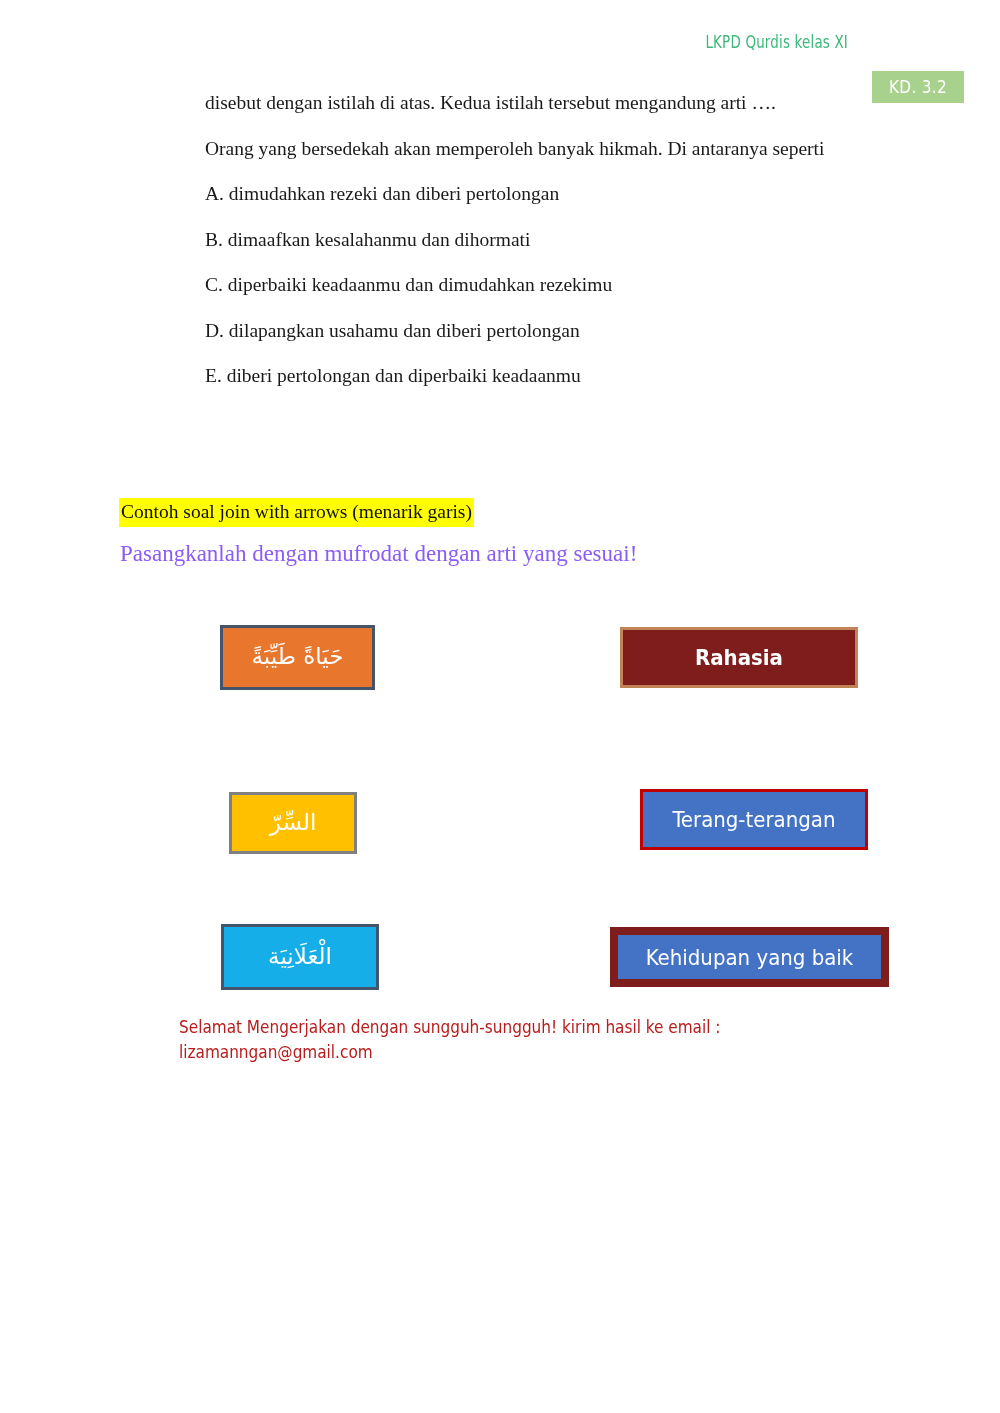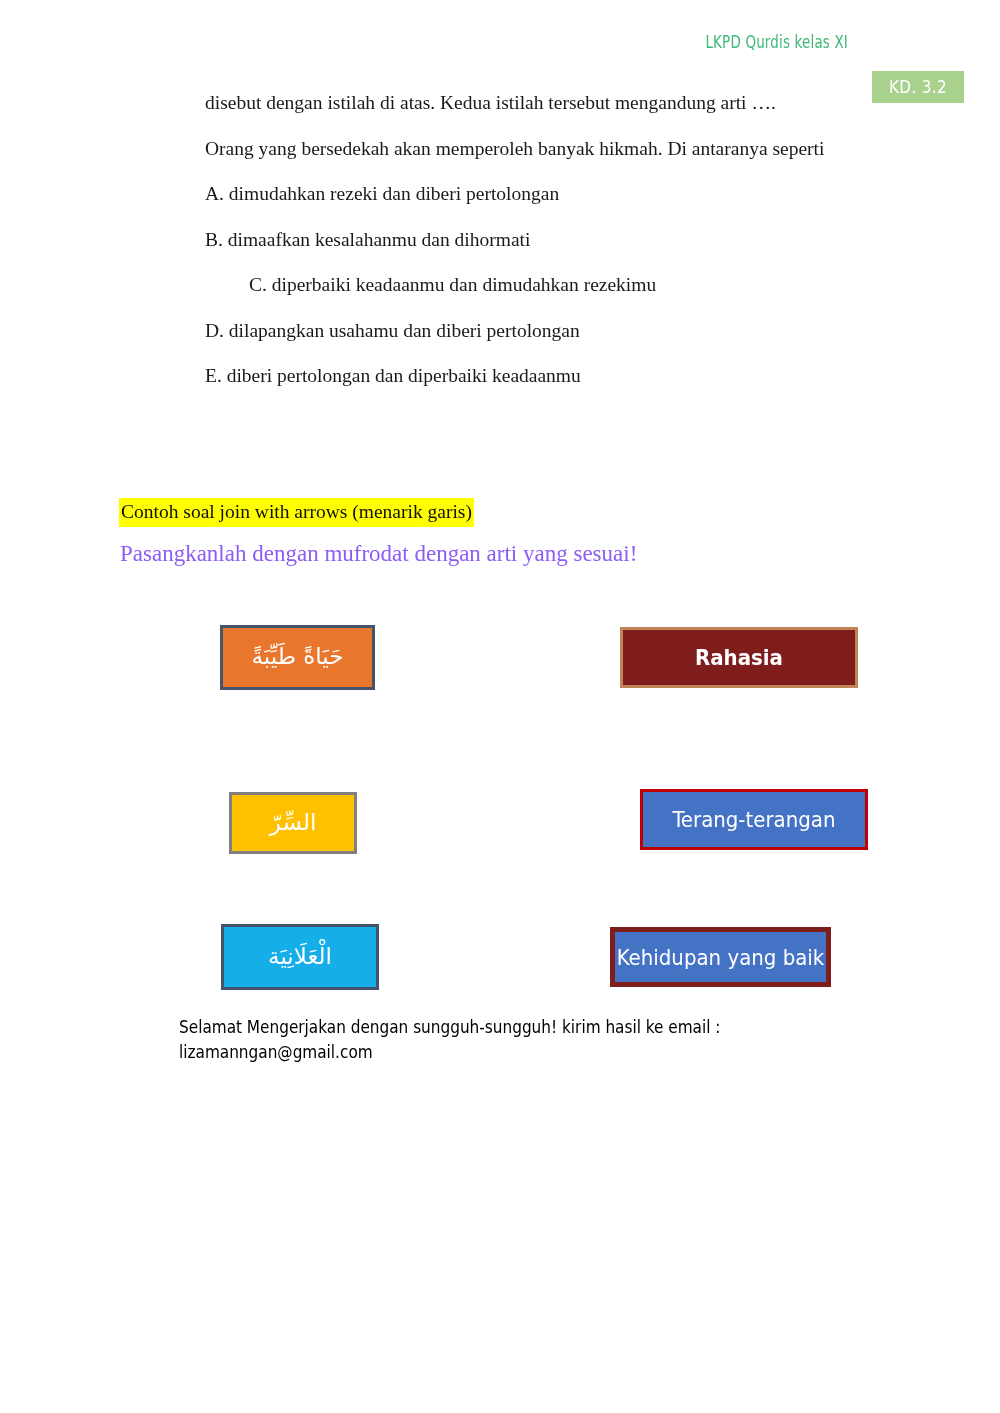"C. diperbaiki keadaanmu dan dimudahkan" .opt-c { margin-left: 44px -> none }
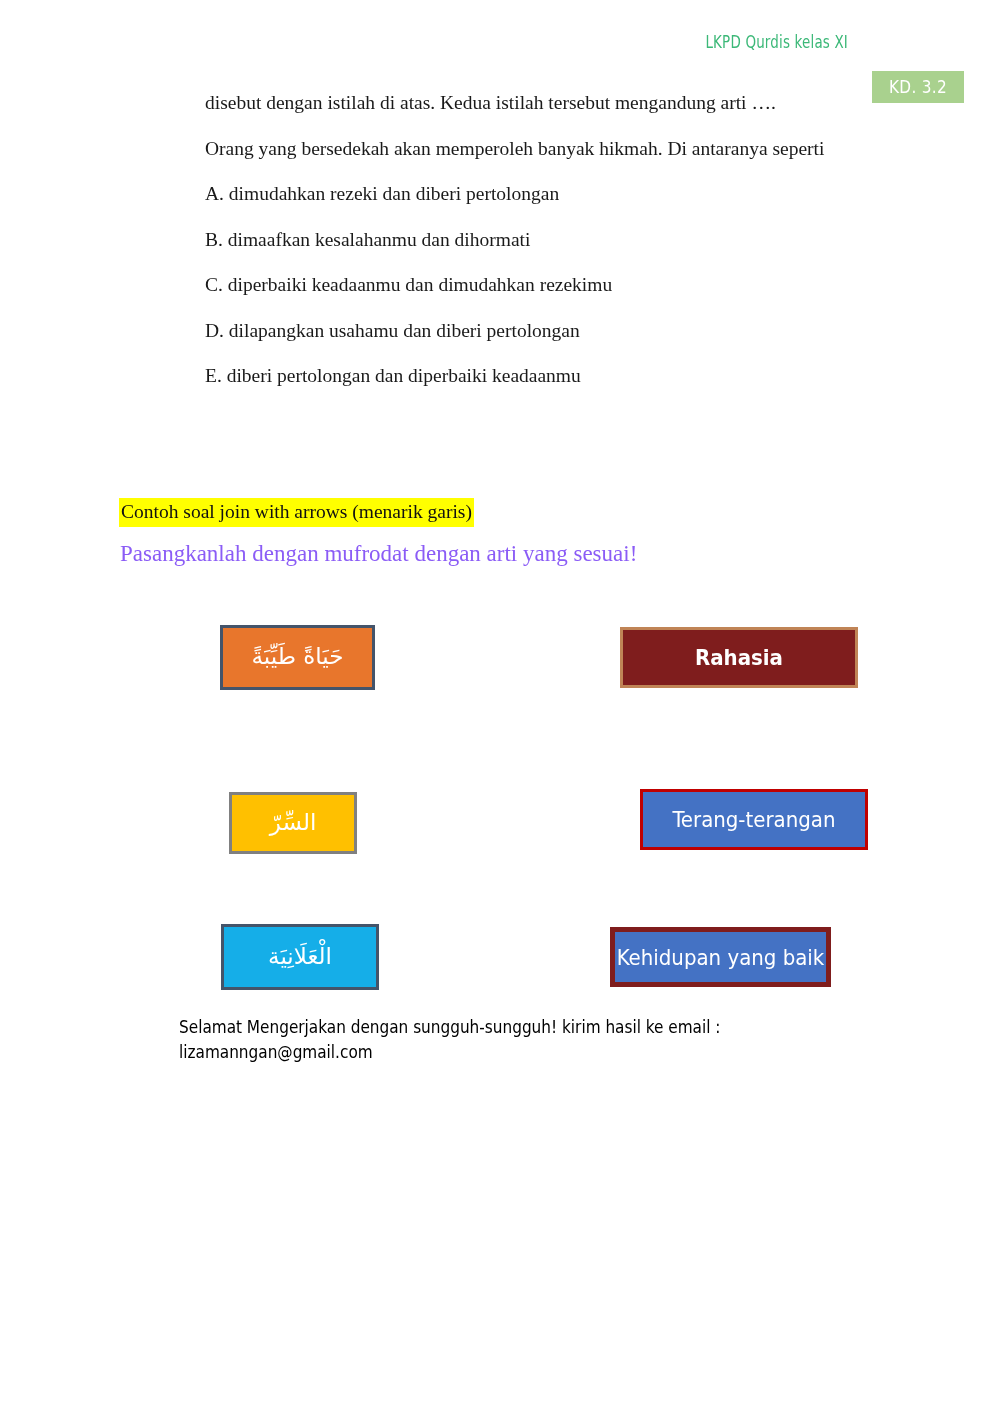"Kehidupan yang baik" #box-kehidupan { border: 5px solid #7f1d1d -> 8px solid #7f1d1d; width: 221px -> 279px }
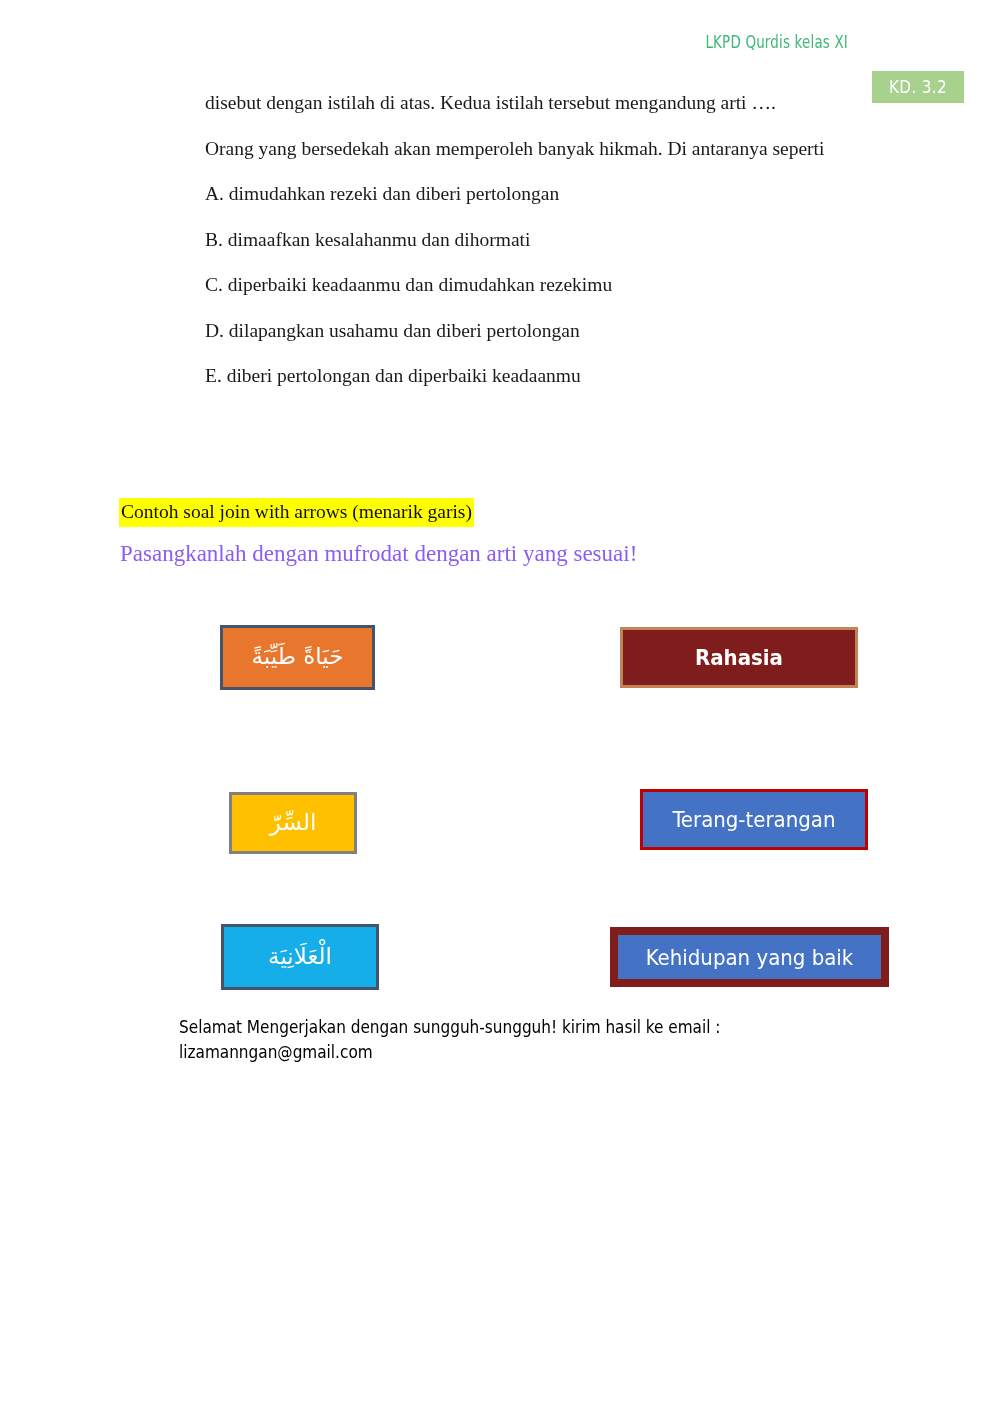"Selamat Mengerjakan dengan" .footer-note { color: #000000 -> #b91c1c }
